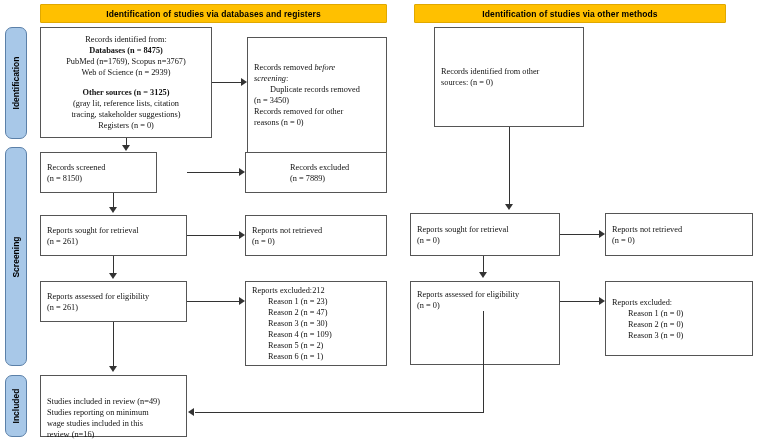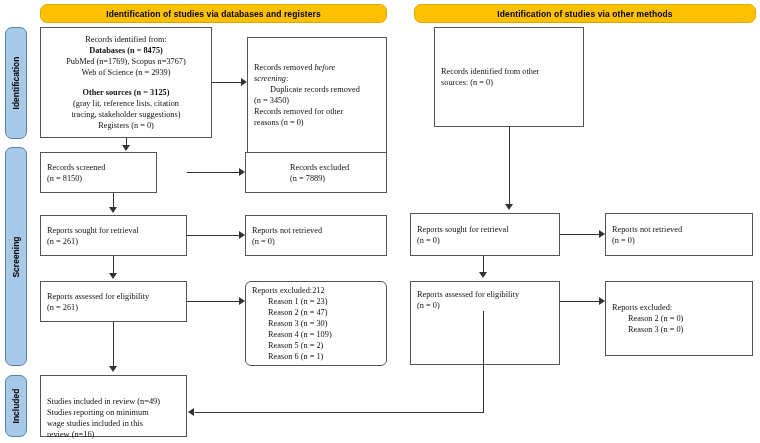"Identification of studies via databases" .phase-header { border-radius: 7px -> 1px }
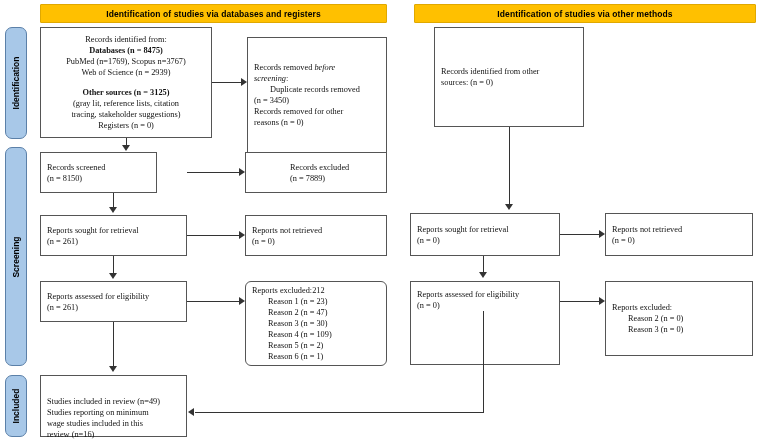"Identification of studies via other" div.phase-header { width: 342px -> 312px }
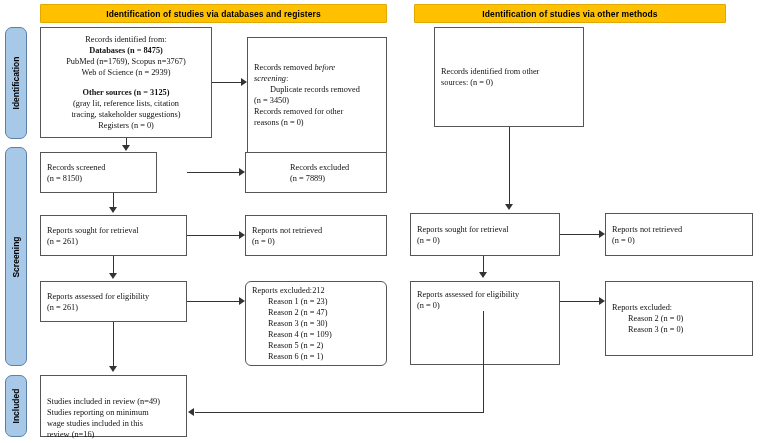"Reports excluded:212" div.flow-box { border-radius: 6px -> none }
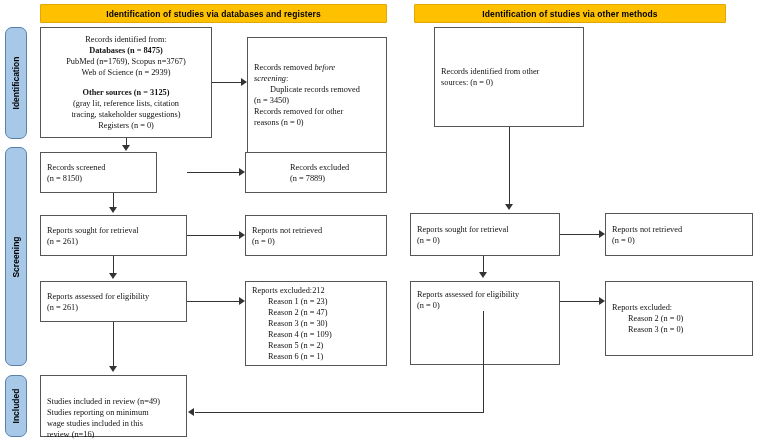"Reason 1 (n = 0)" div.ln { html: none -> <div>Reason 1 (n = 0)</div> }
